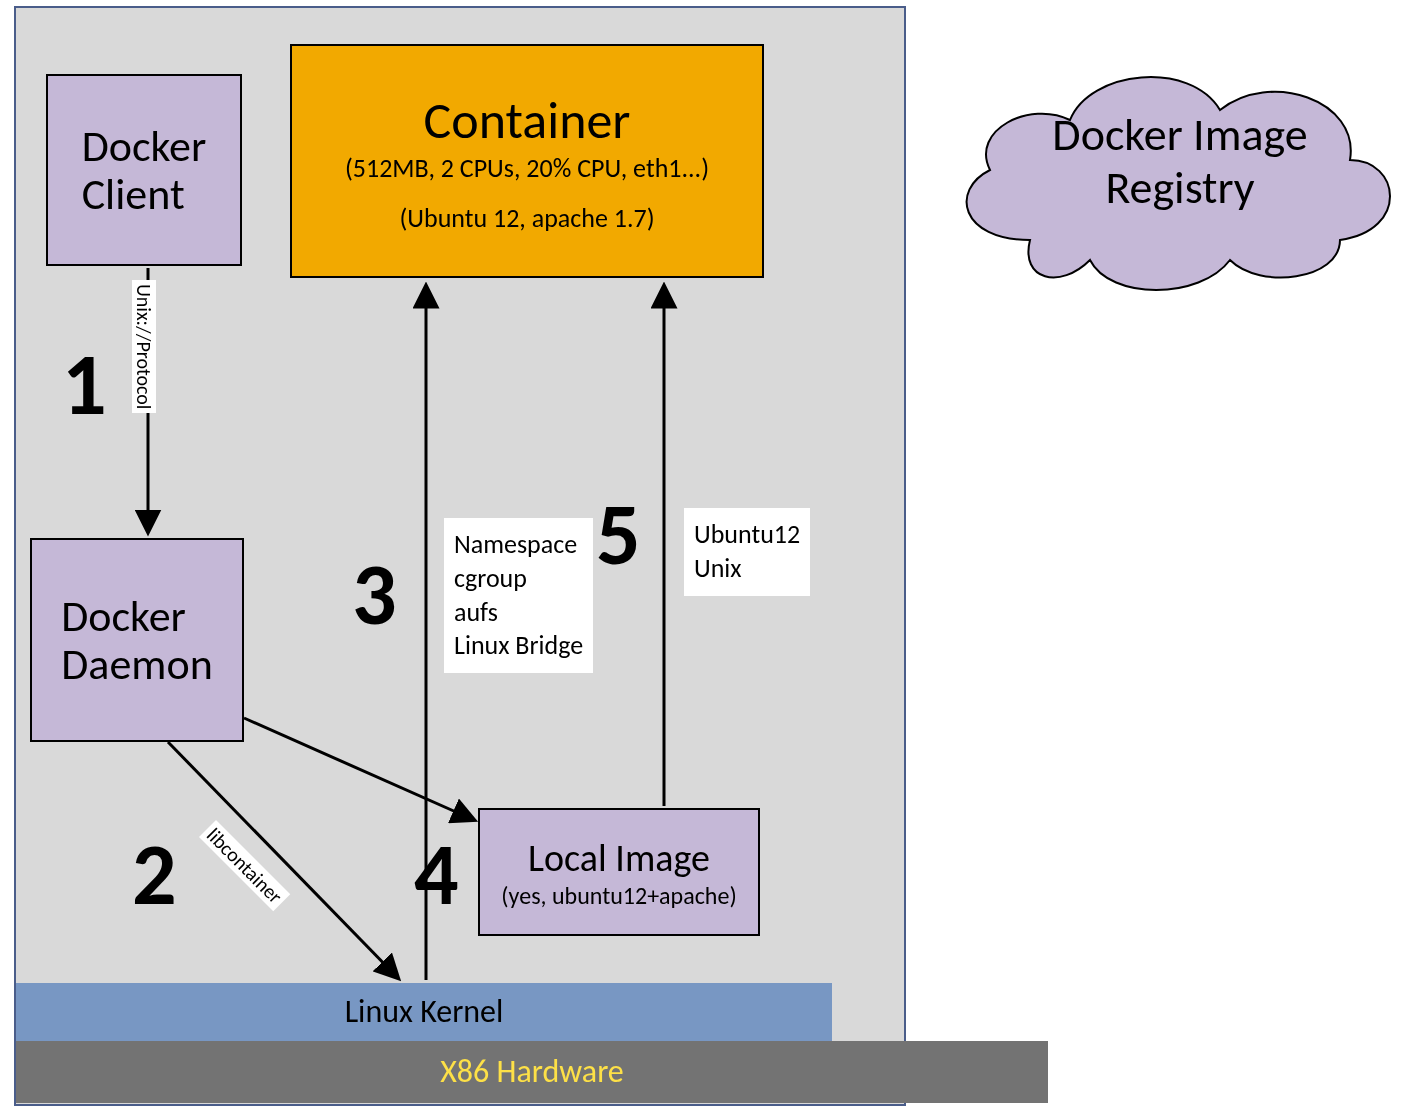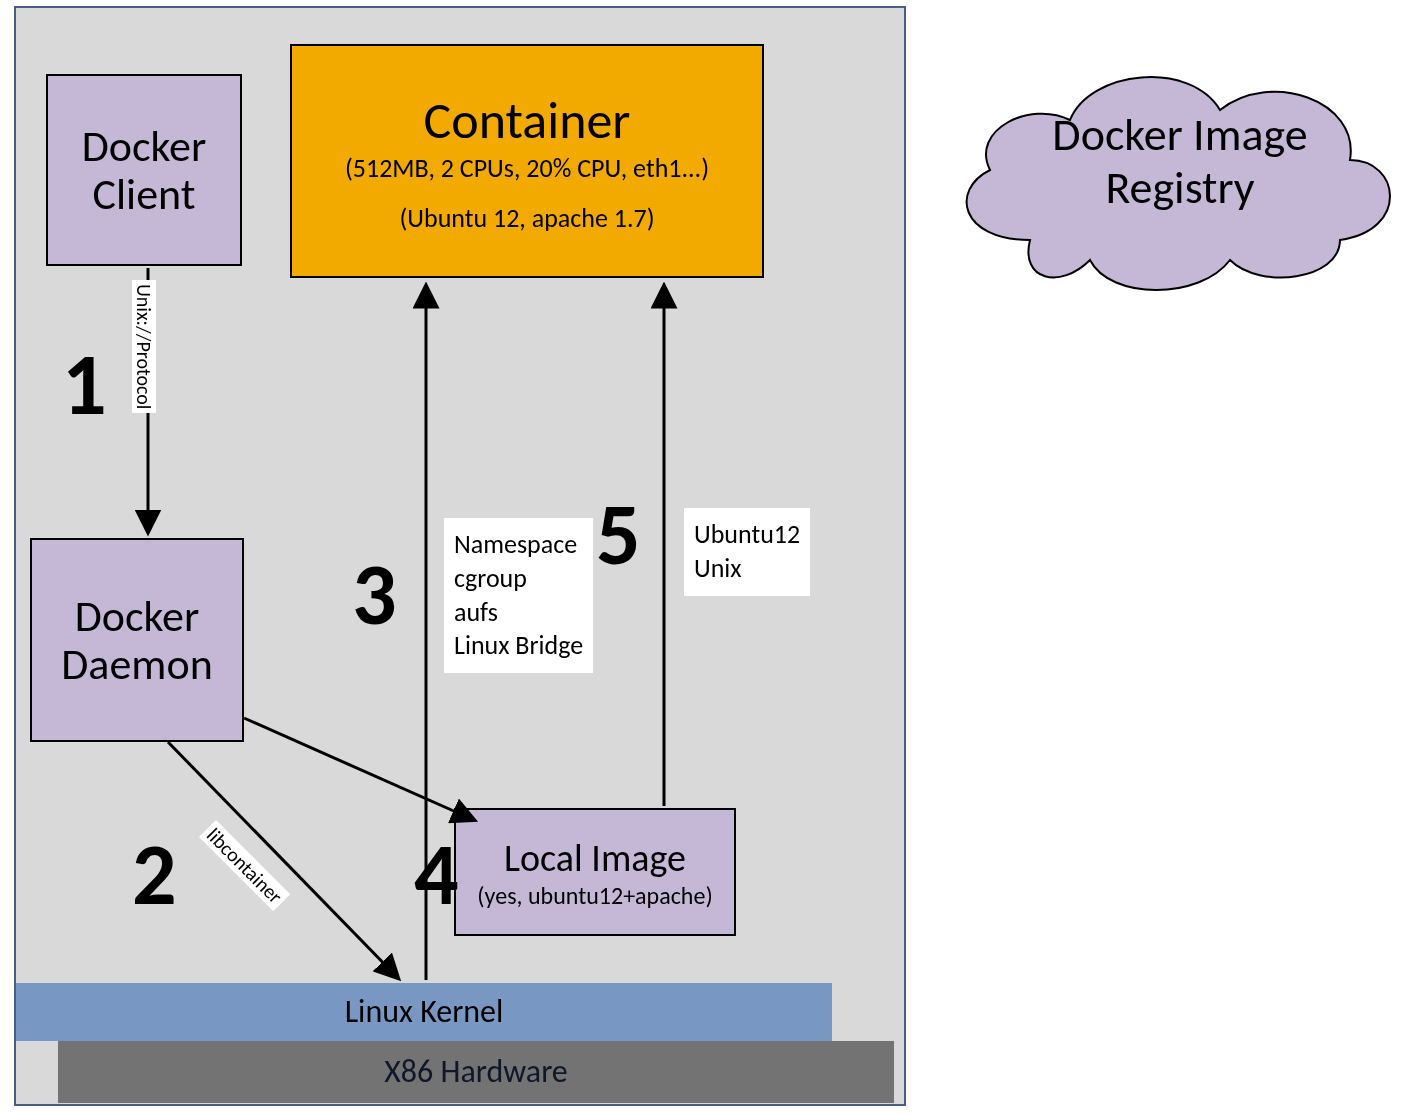"Docker" .box { text-align: center -> none }
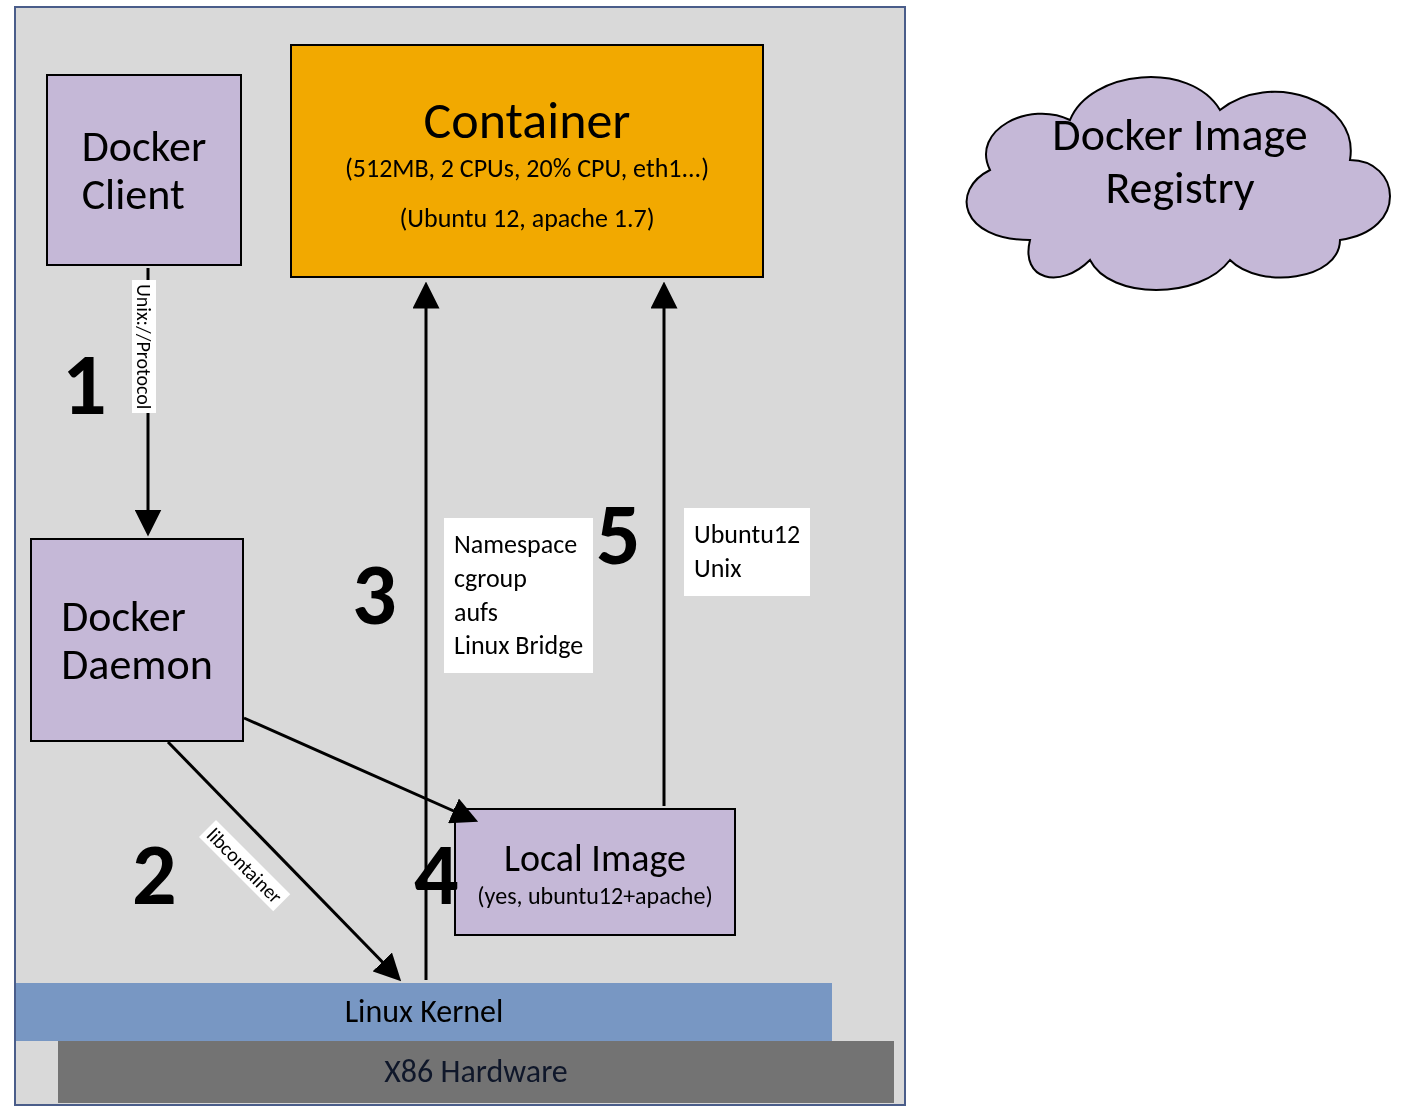"Local Image" div.box { left: 454px -> 478px }
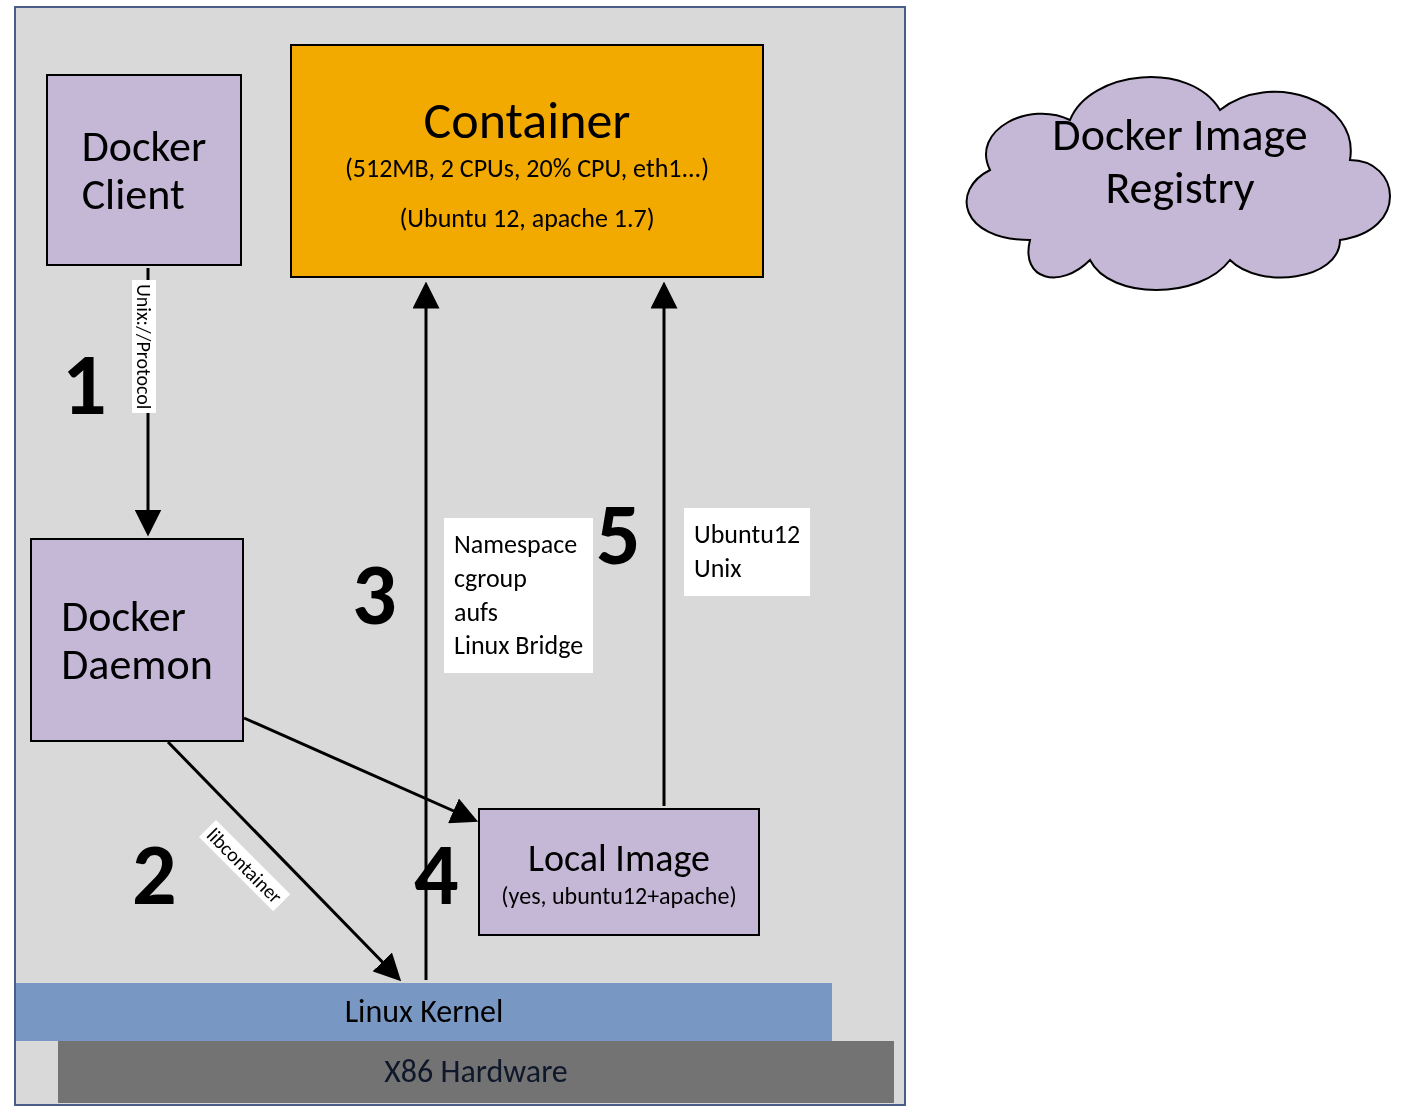"X86 Hardware" div.box { color: #0f172a -> #fde047; margin-left: 42px -> none; width: 836px -> 1032px }
